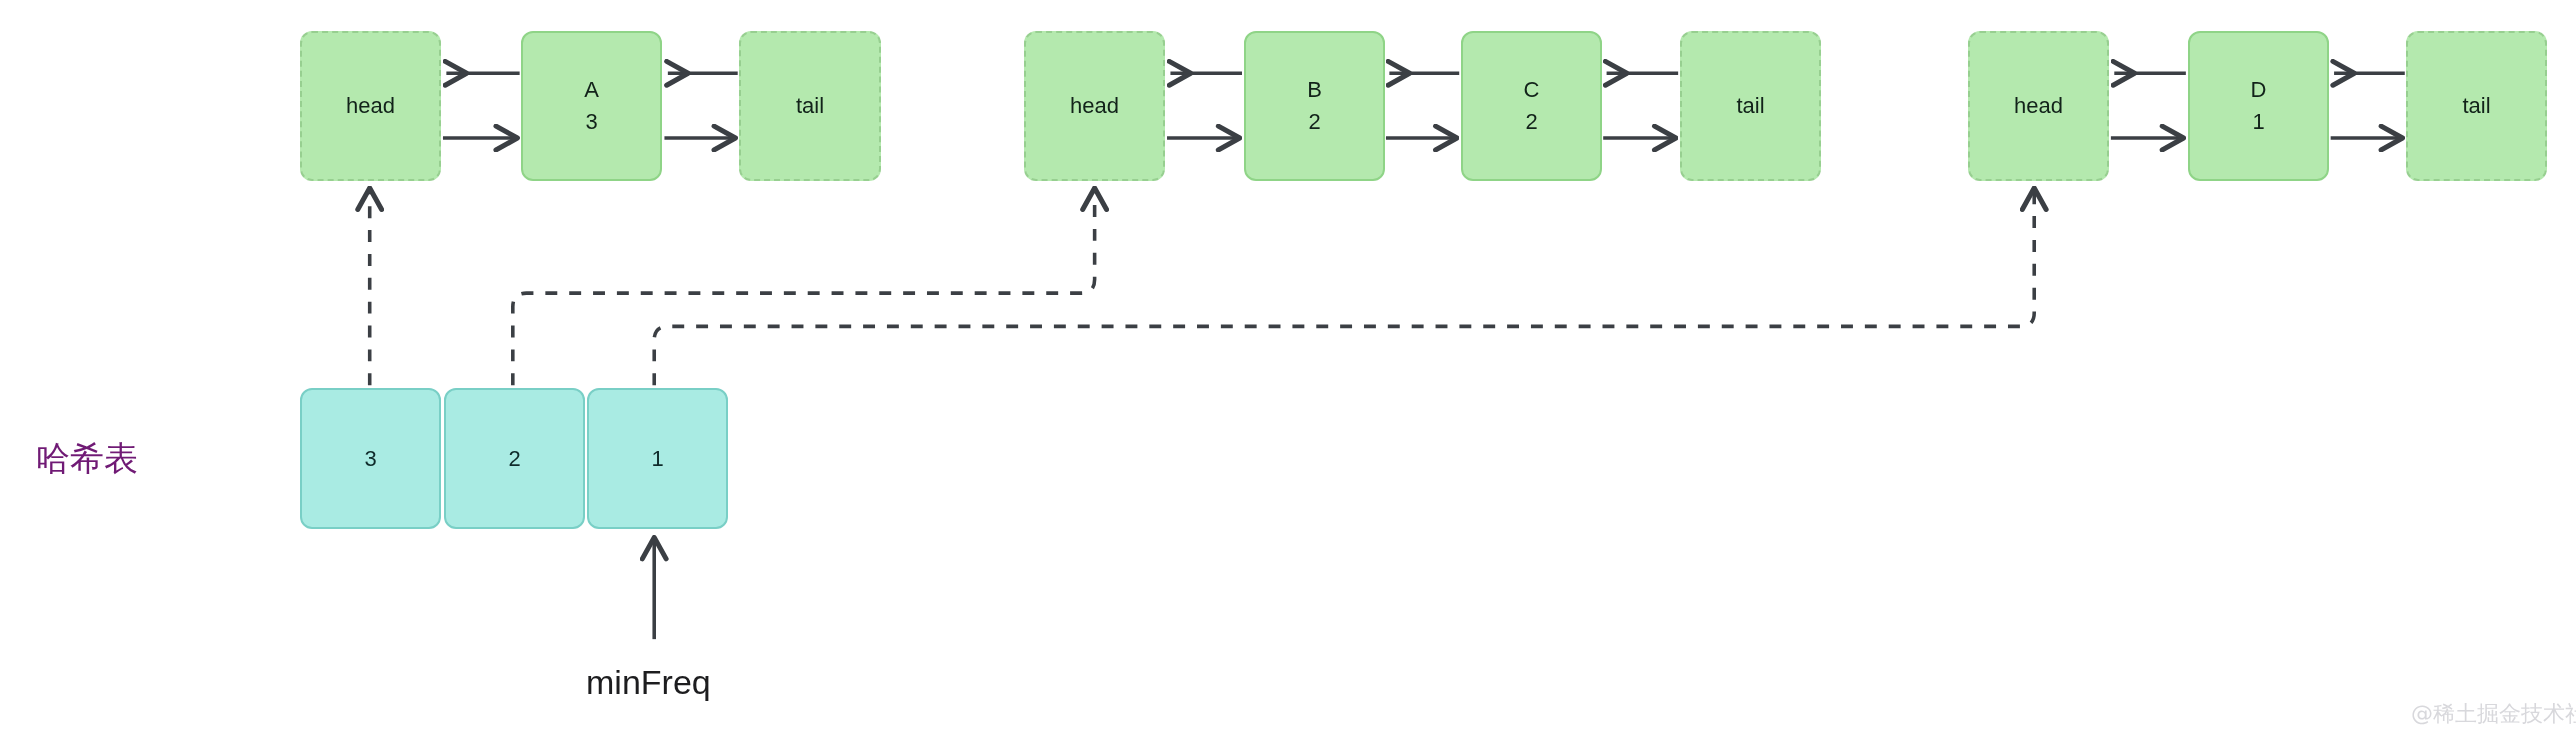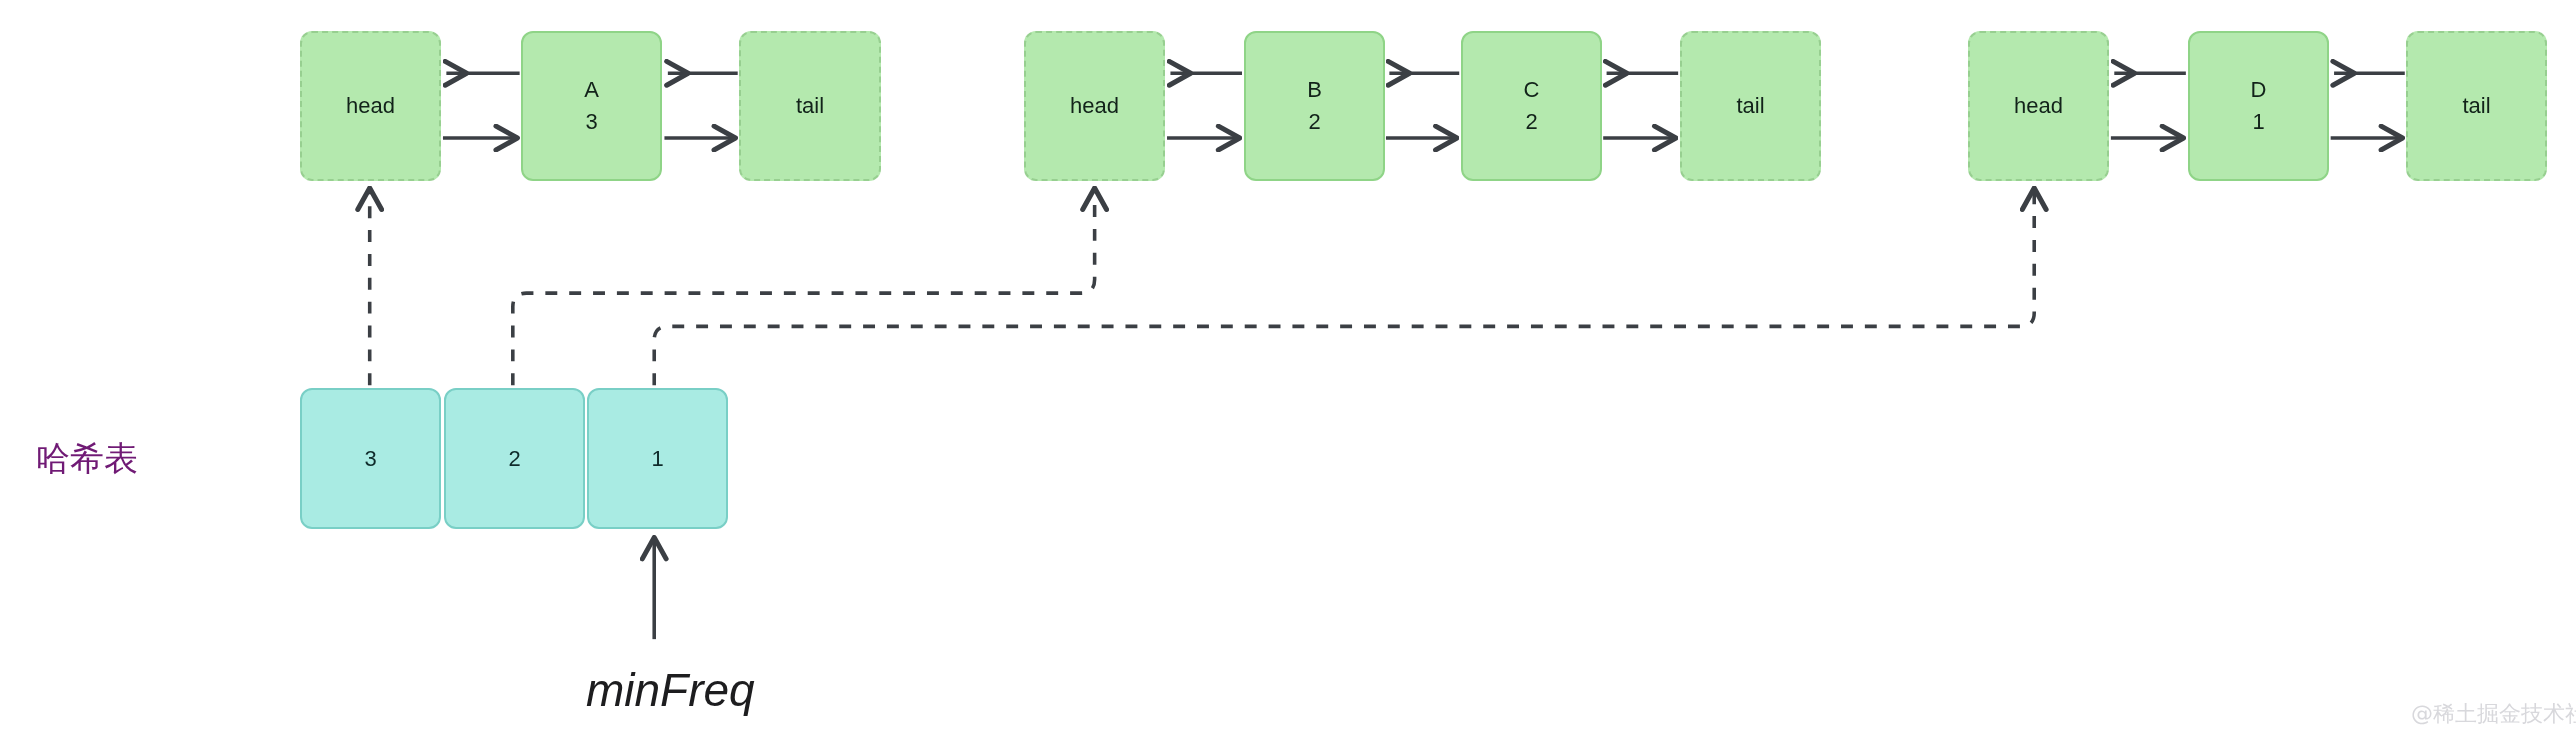"minFreq" .minfreq-label { font-size: 46px -> 34px; font-style: italic -> none }
